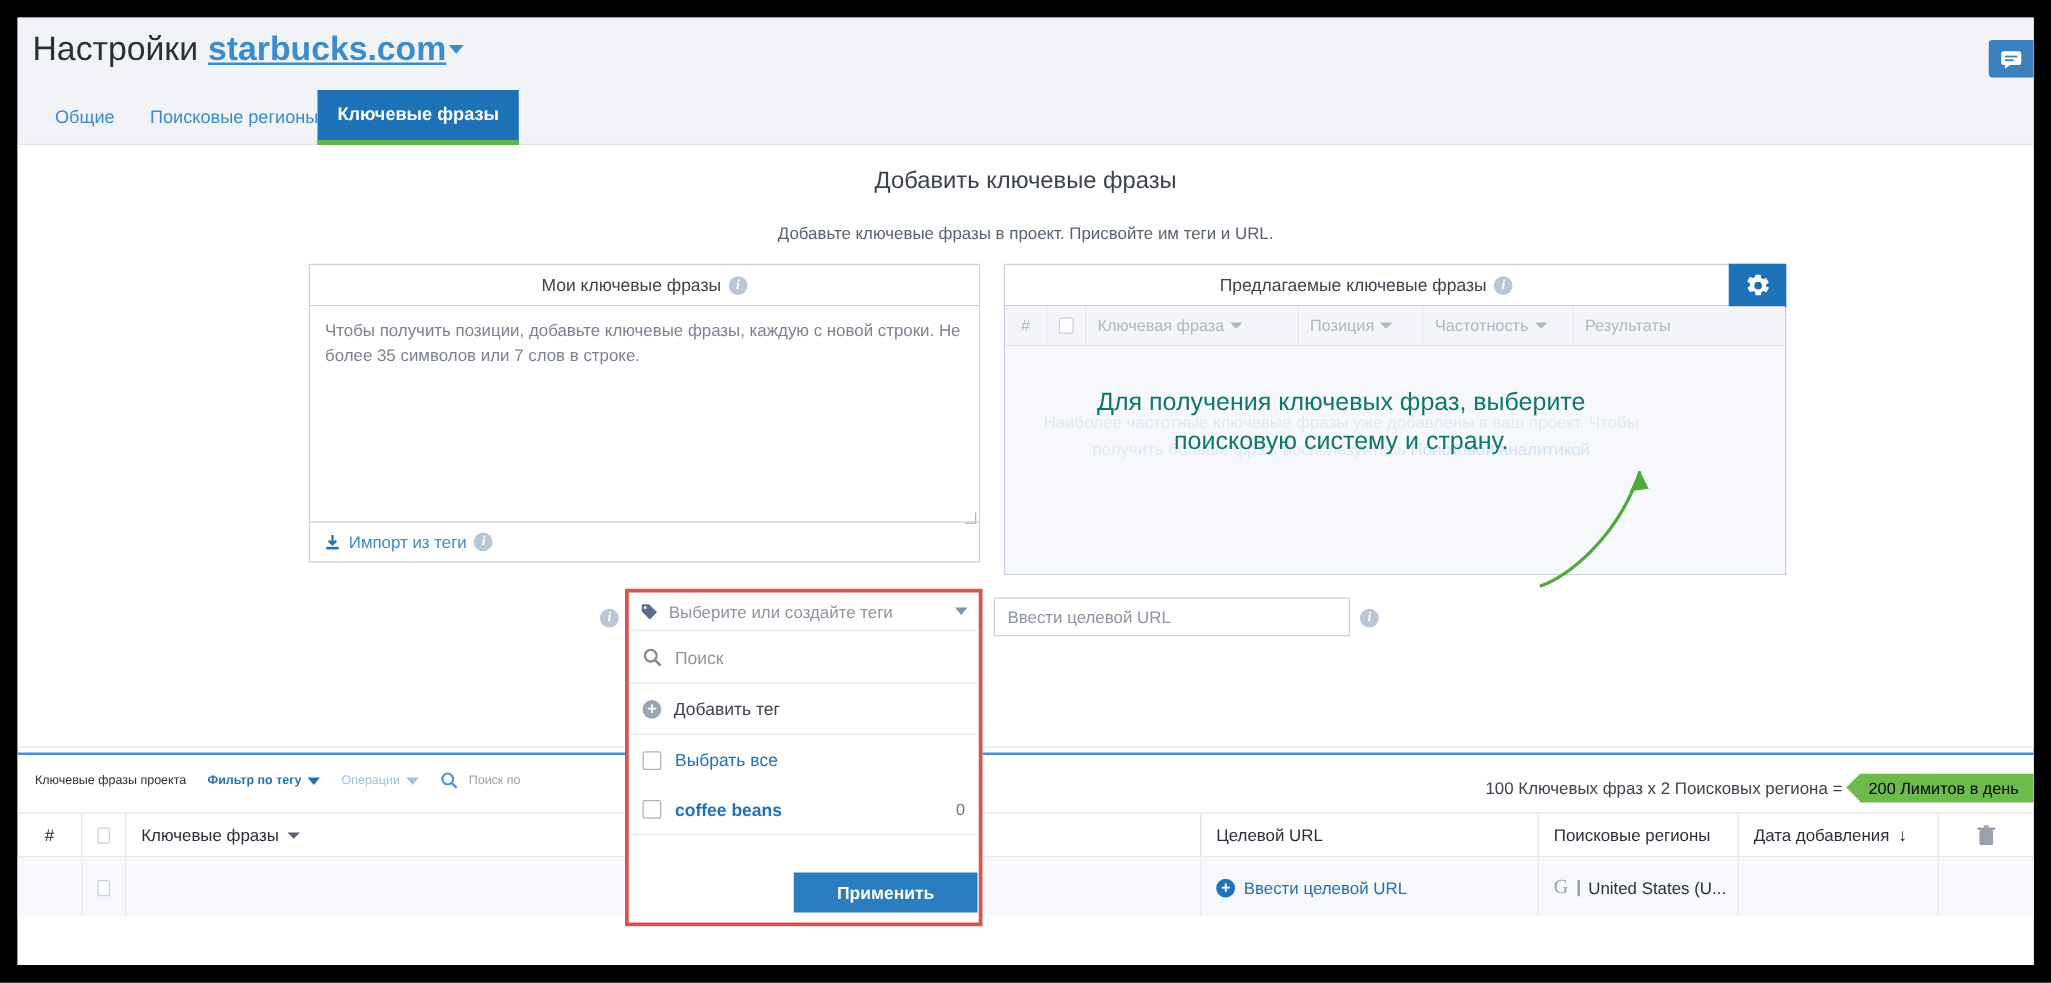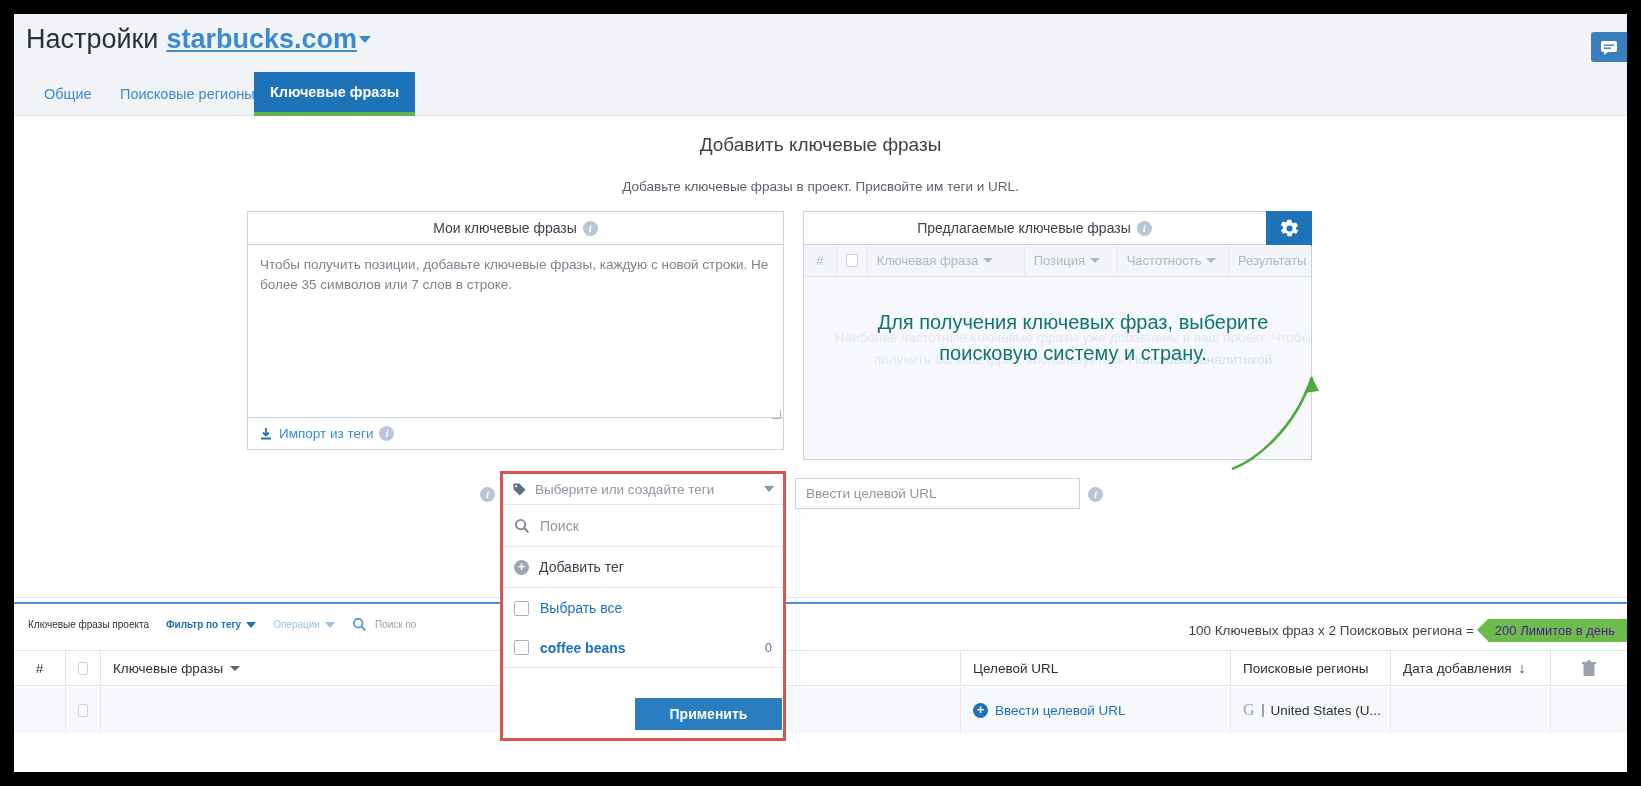"Предлагаемые ключевые фразы" .box-sug { width: 509px -> 626px }
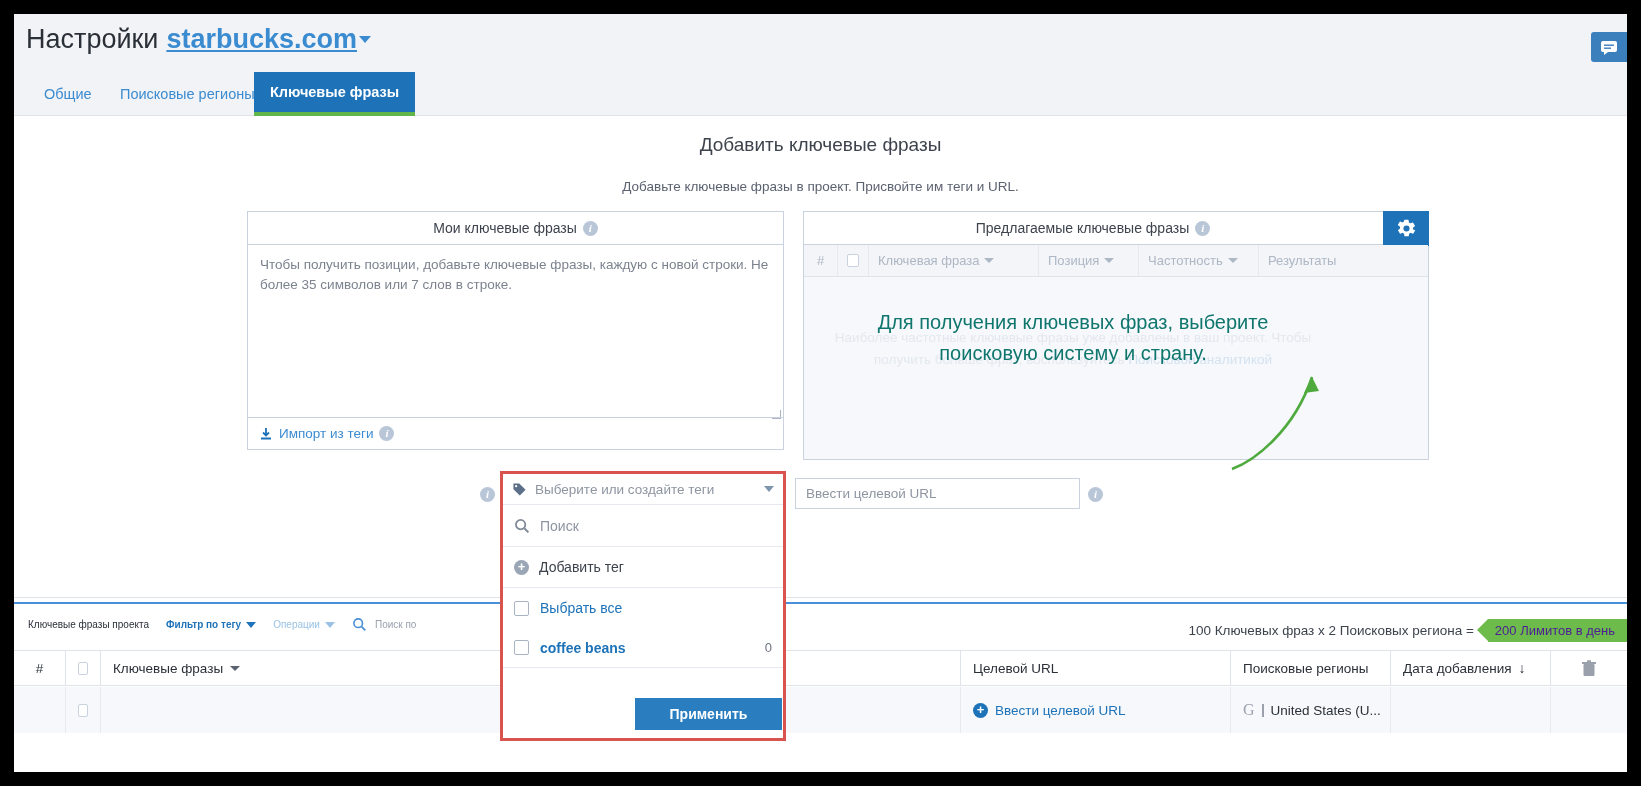"200 Лимитов в день" .limit-badge { color: #4c1d95 -> #000000 }
